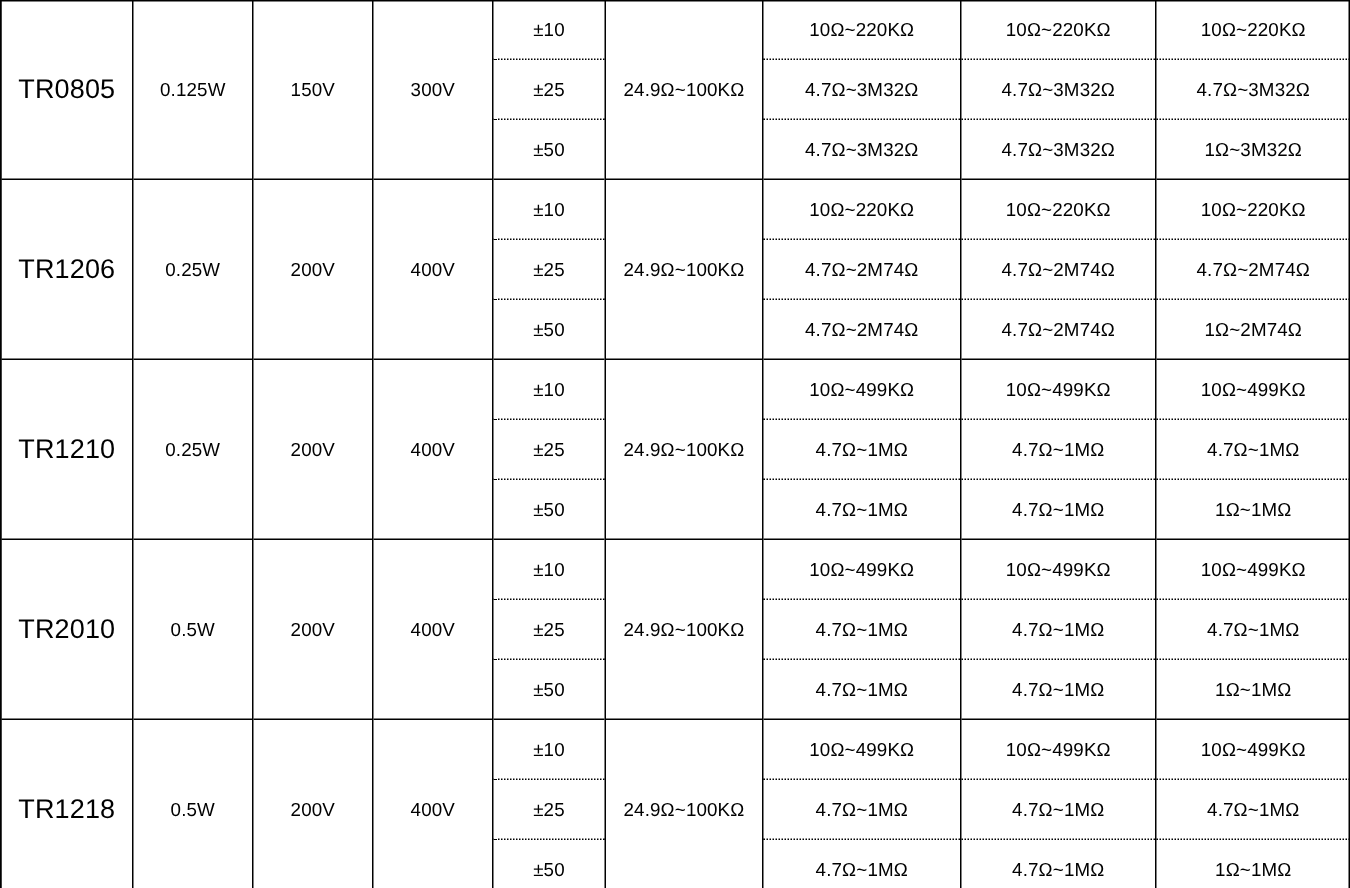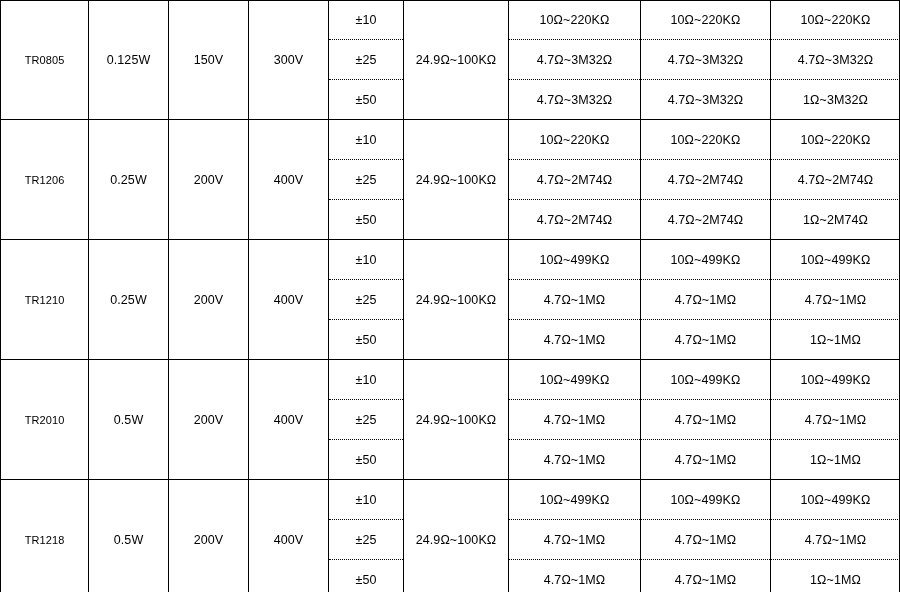"TR0805" .partcell { font-size: 11px -> 18px }
